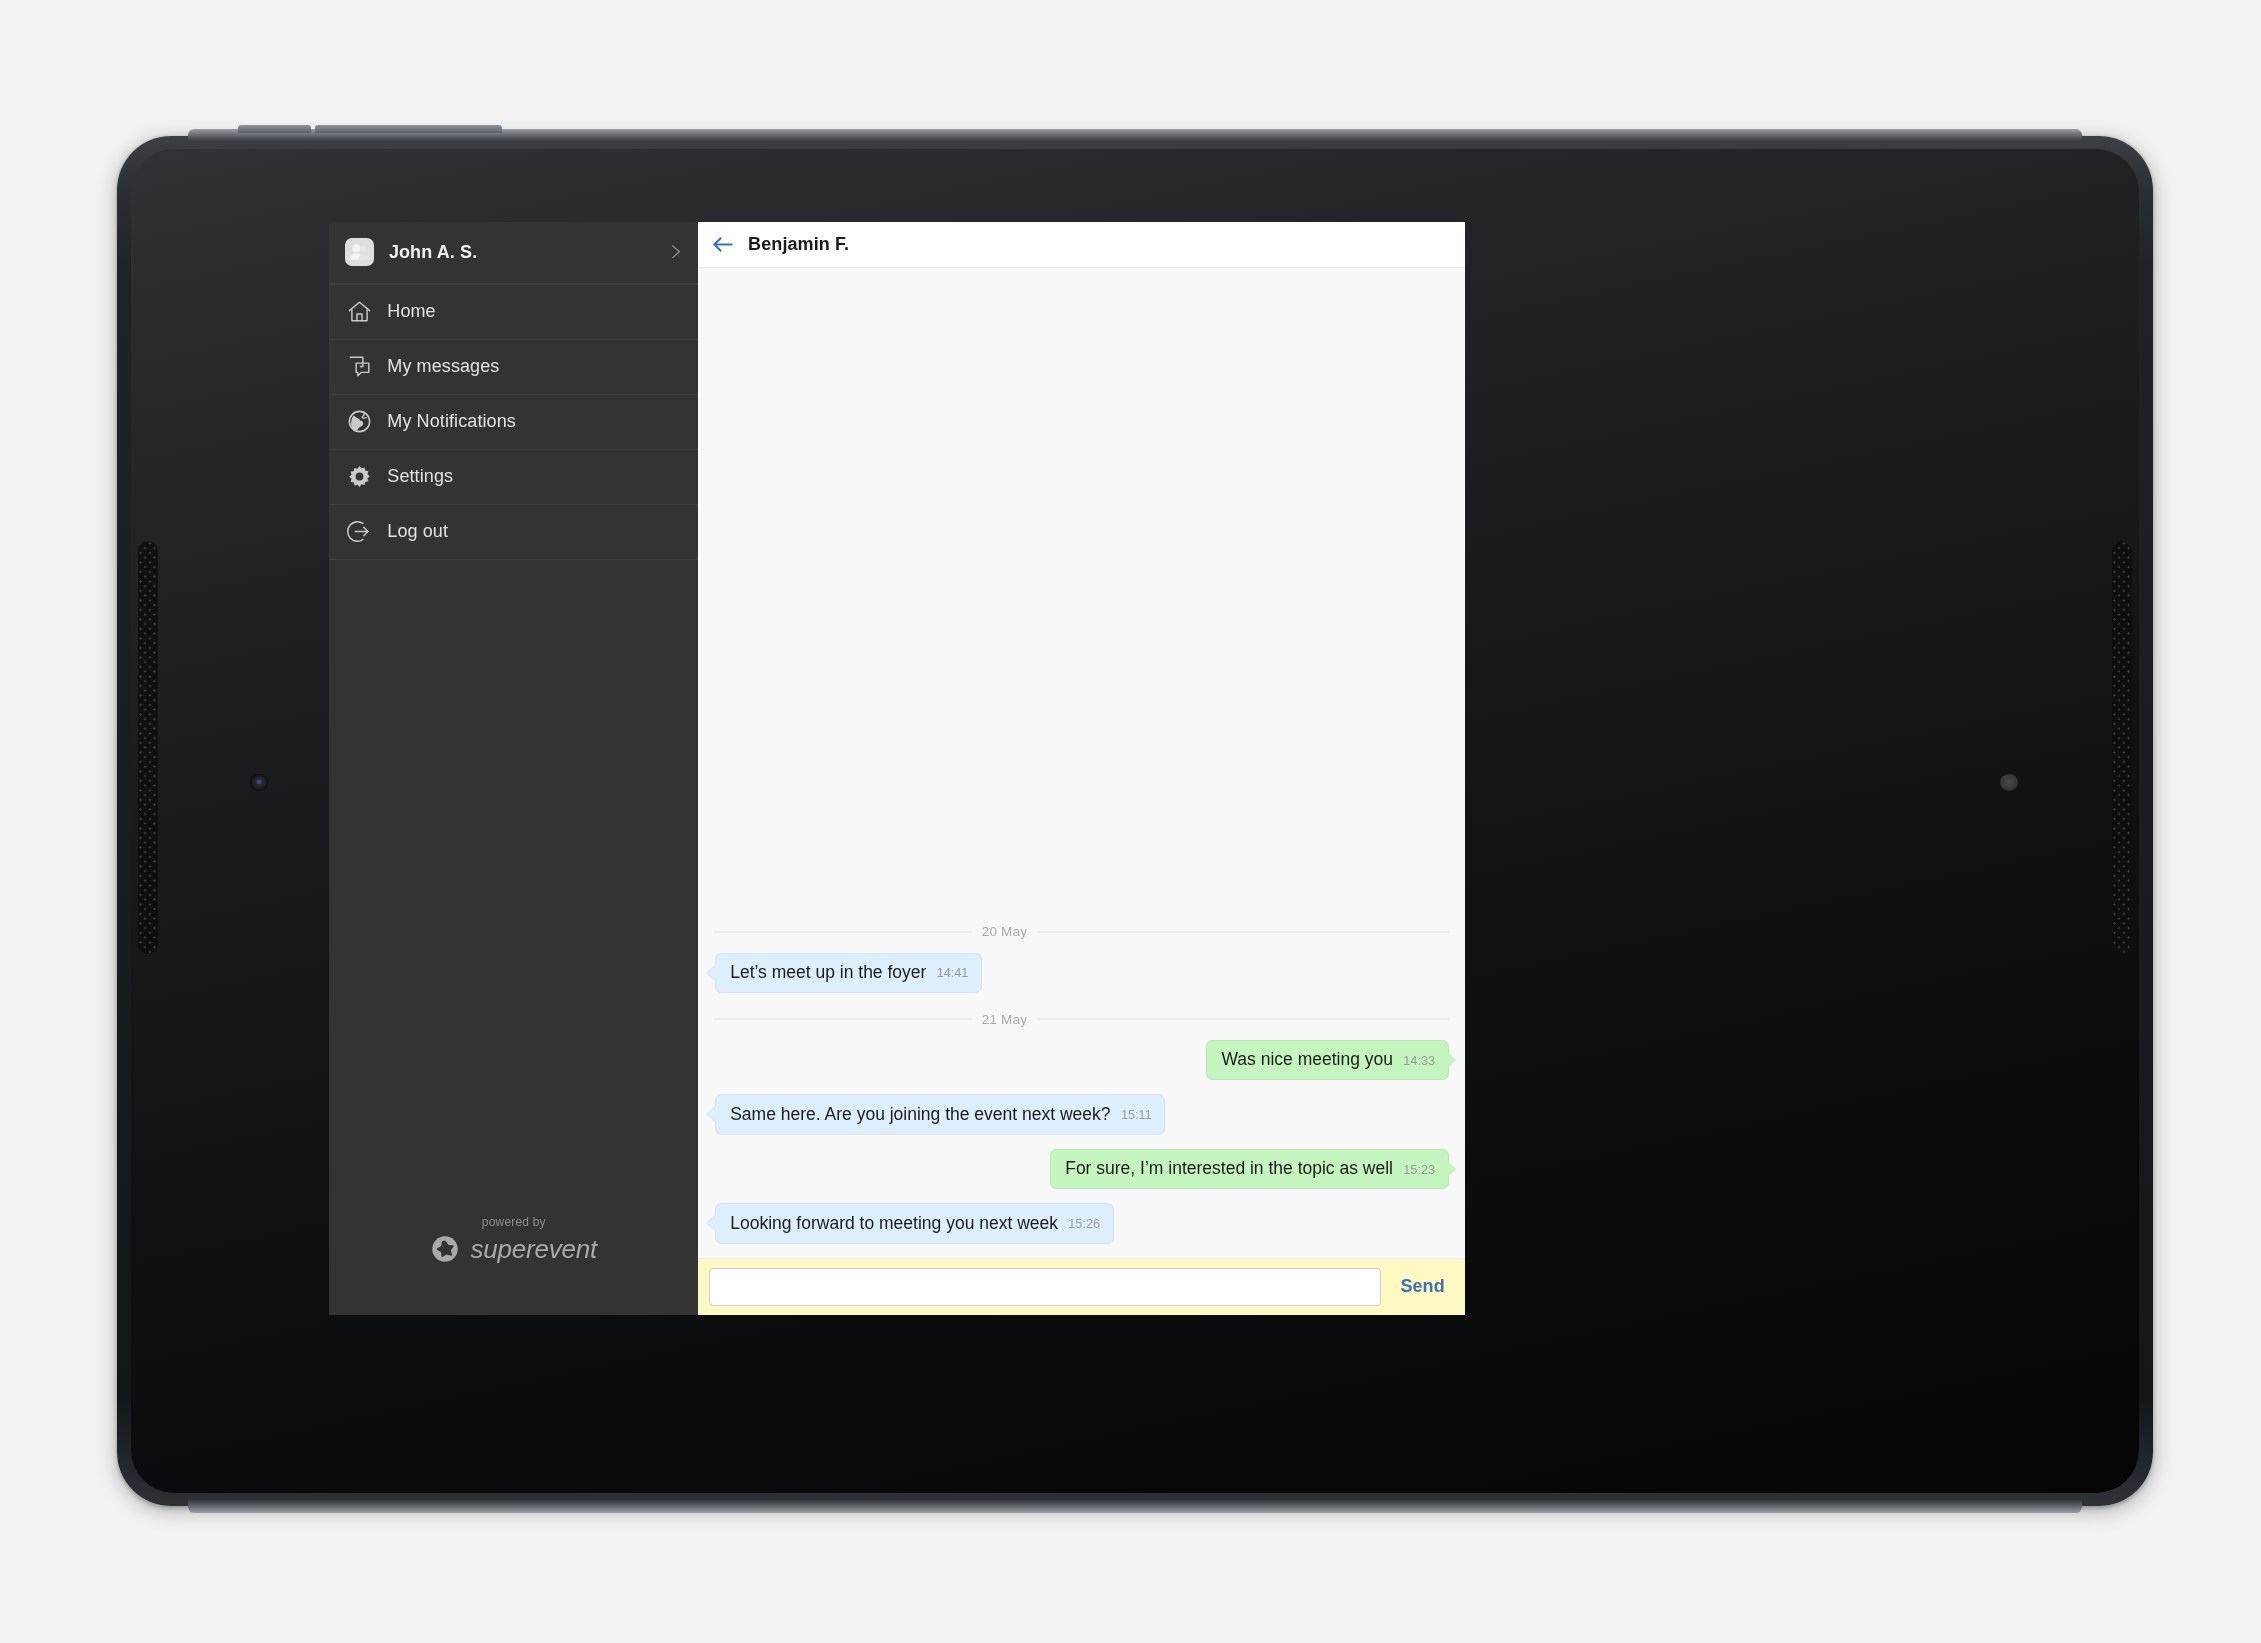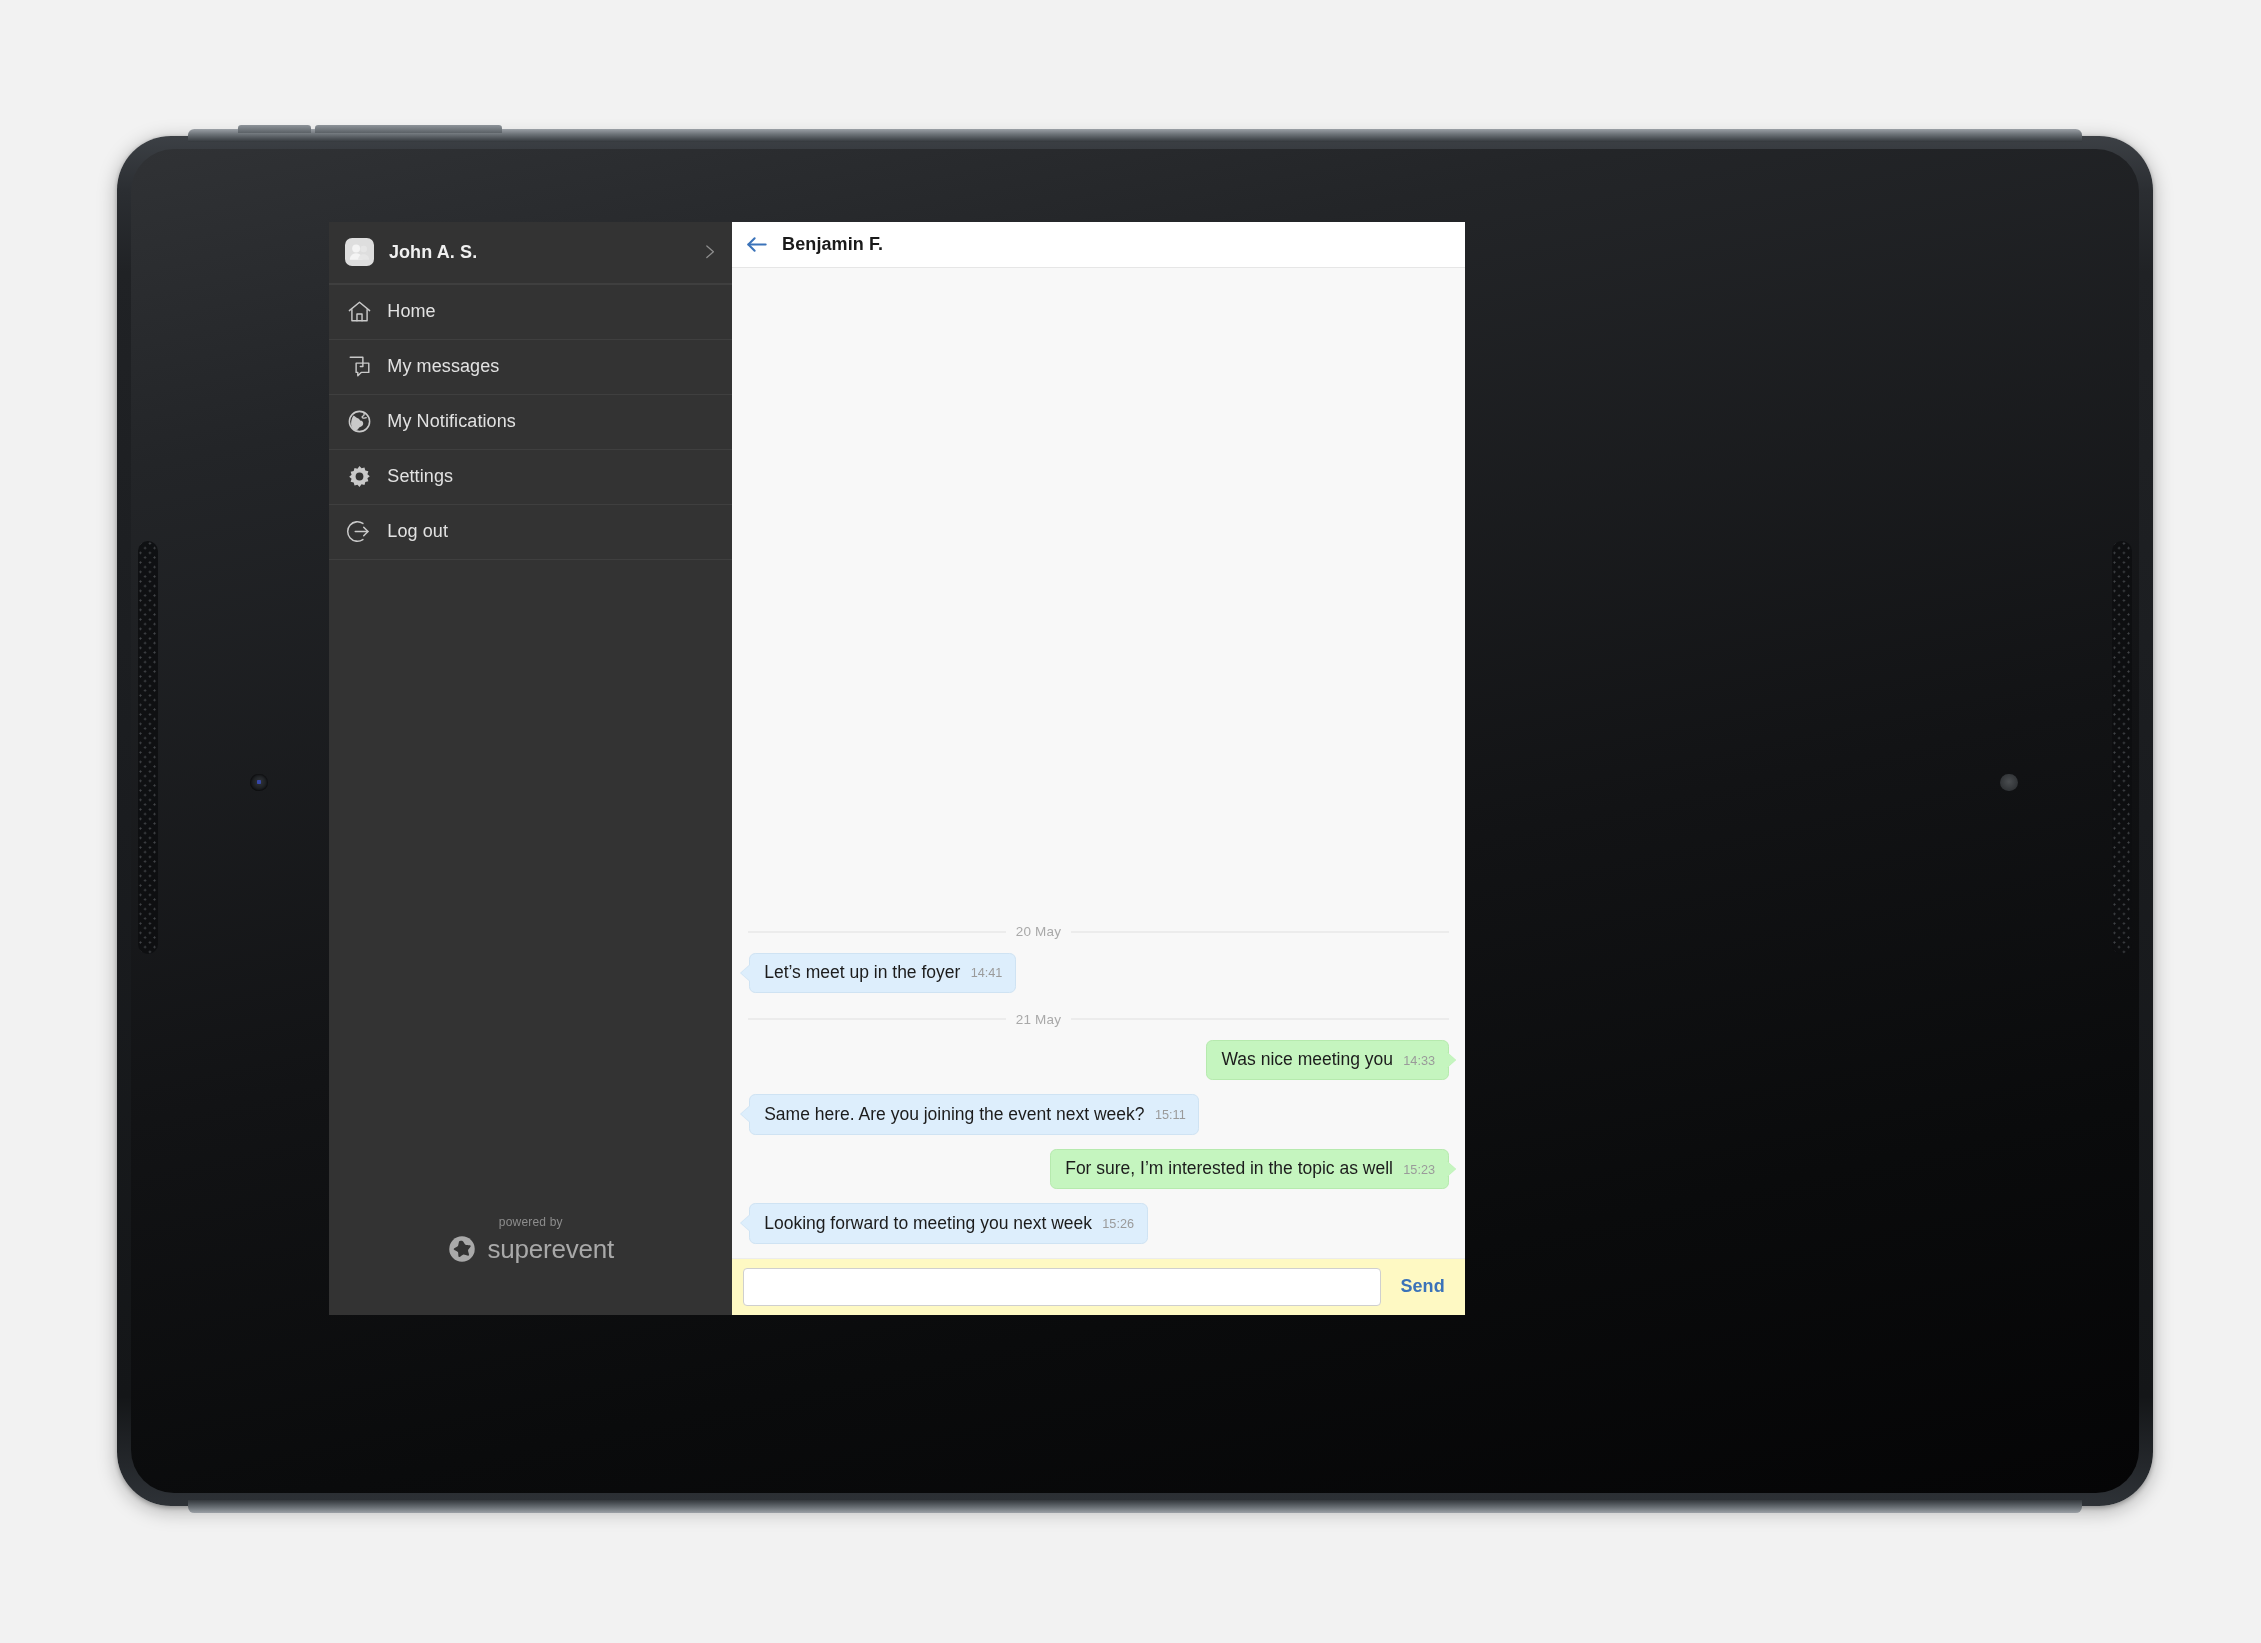"John A. S." #sidebar { width: 403px -> 369px }
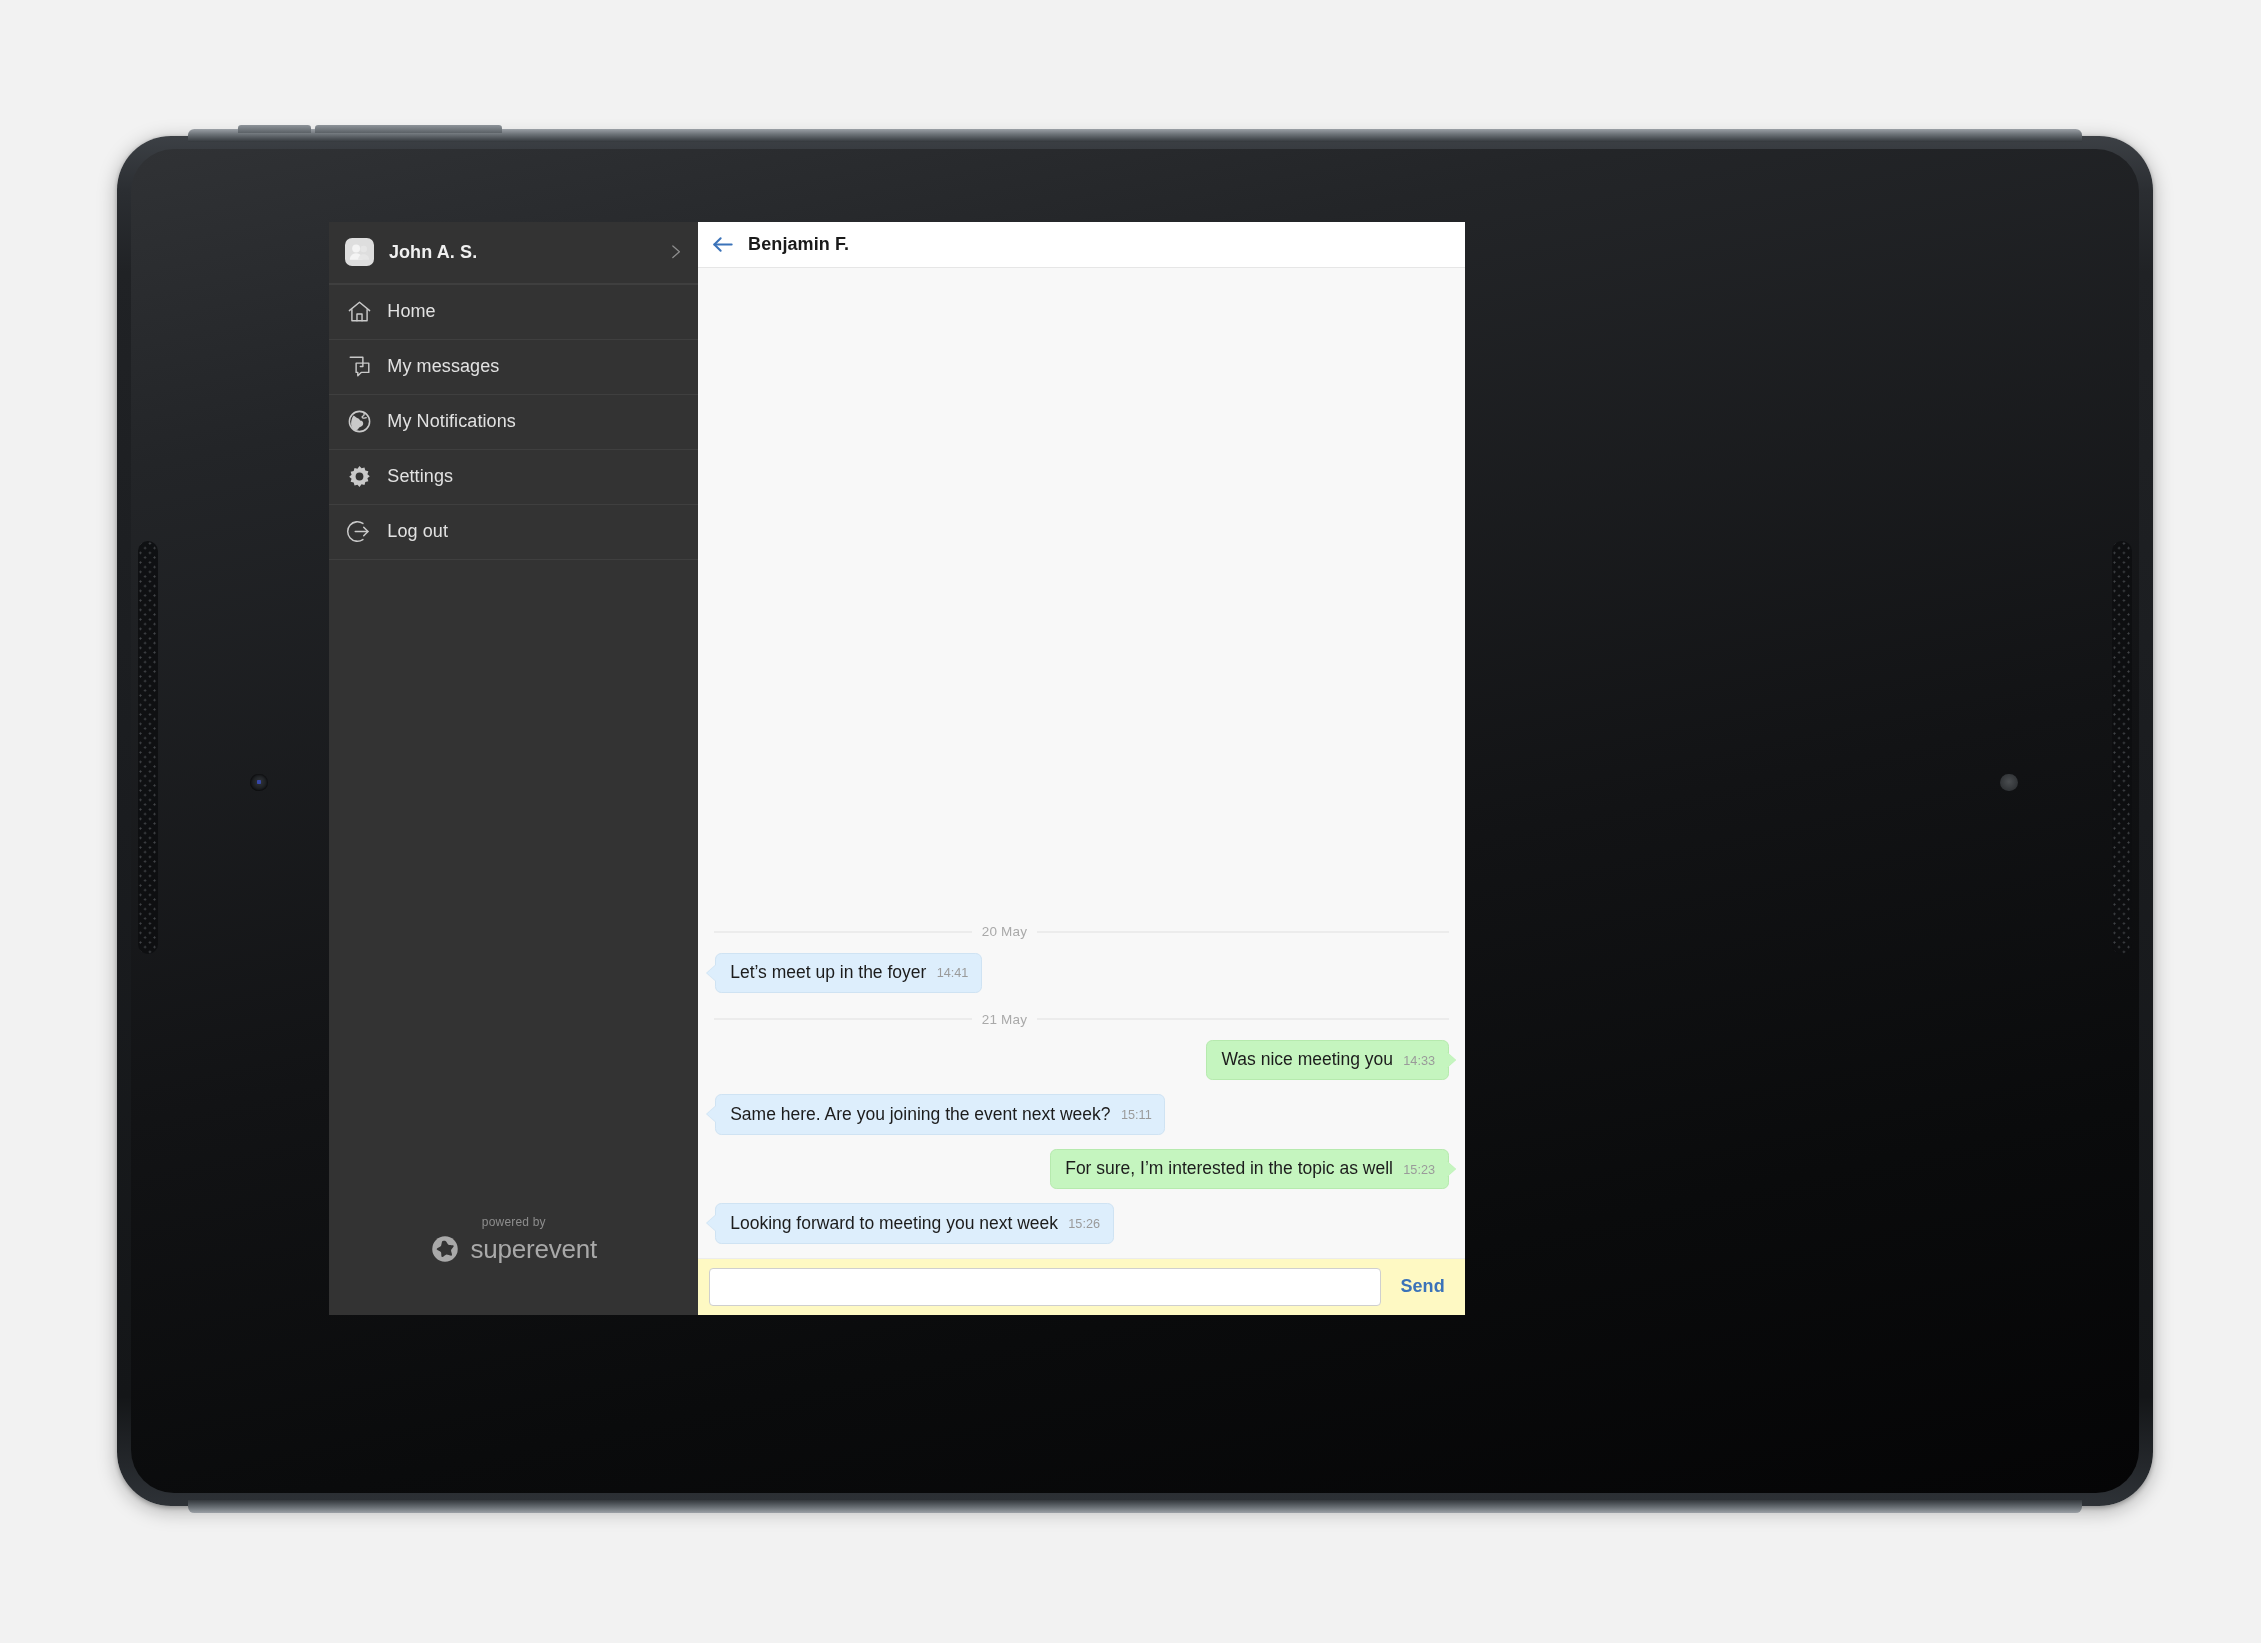"superevent" .powered-logo { font-style: none -> italic }
